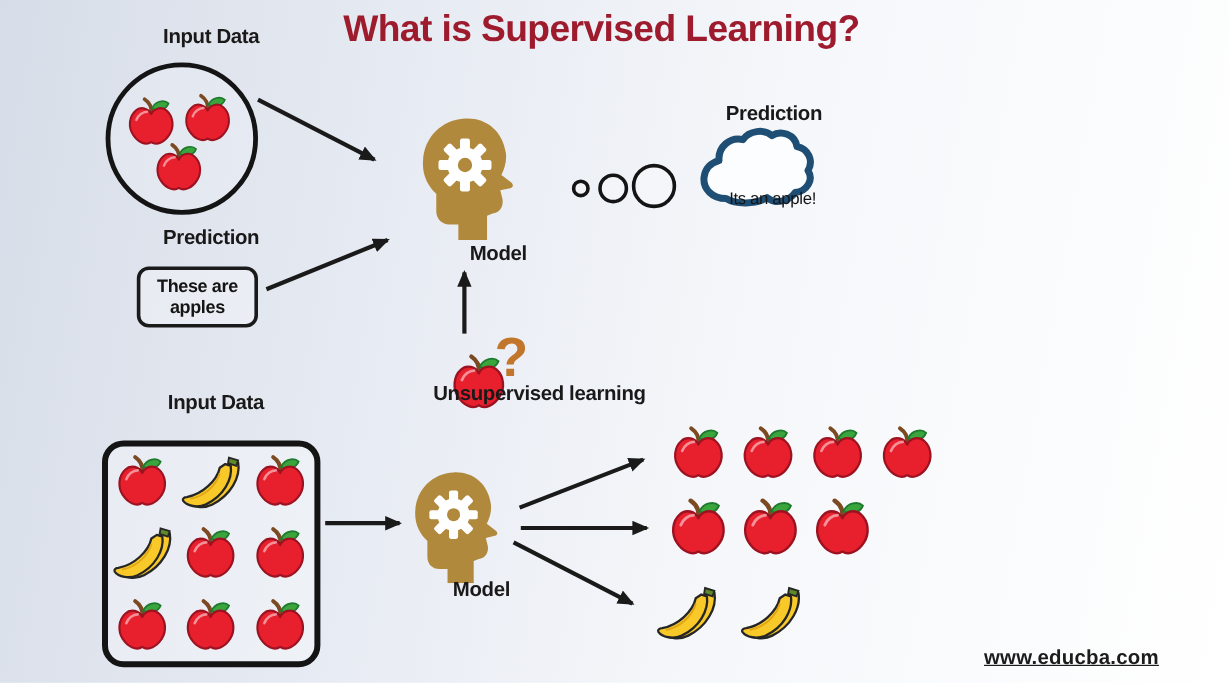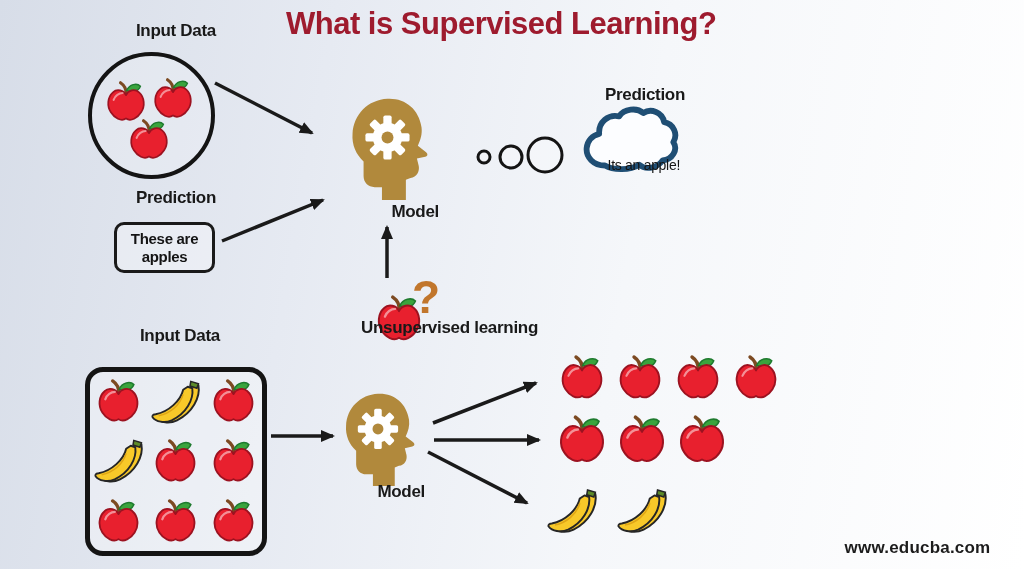"www.educba.com" div.abs { text-align: center -> none; text-decoration: none -> underline }
